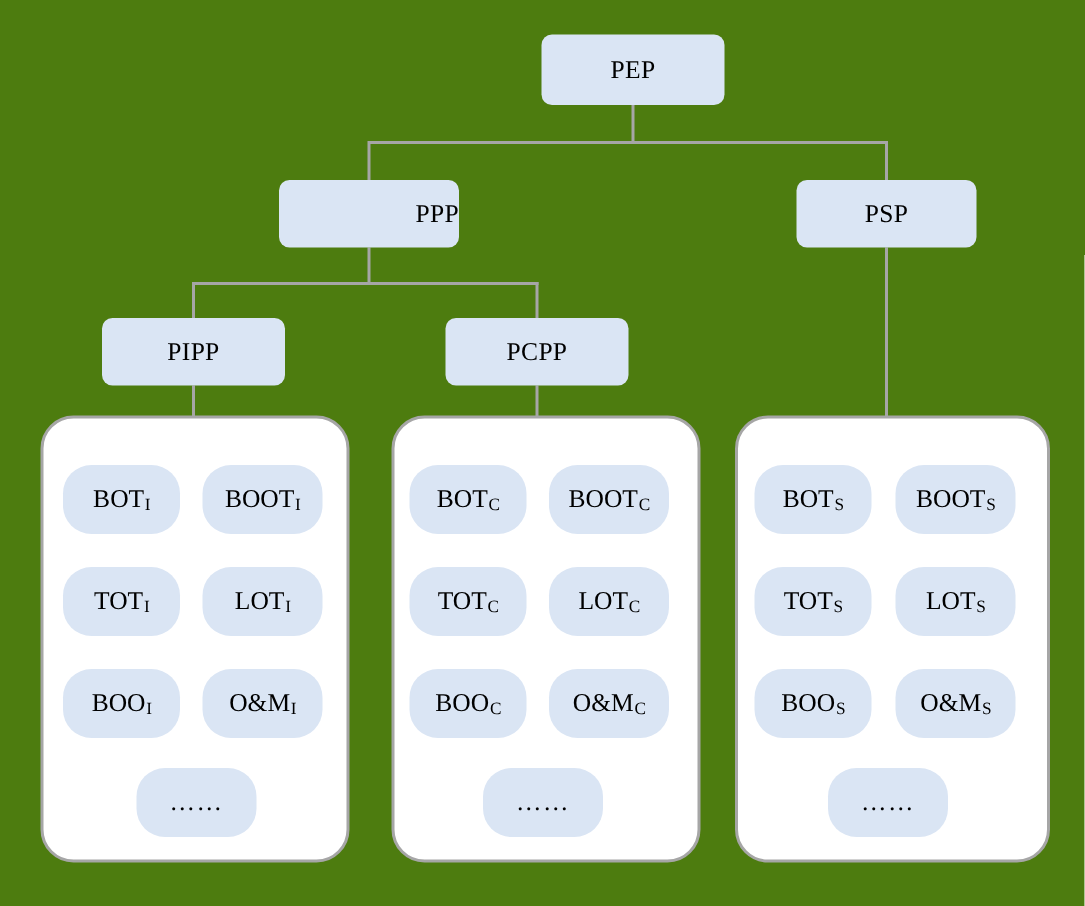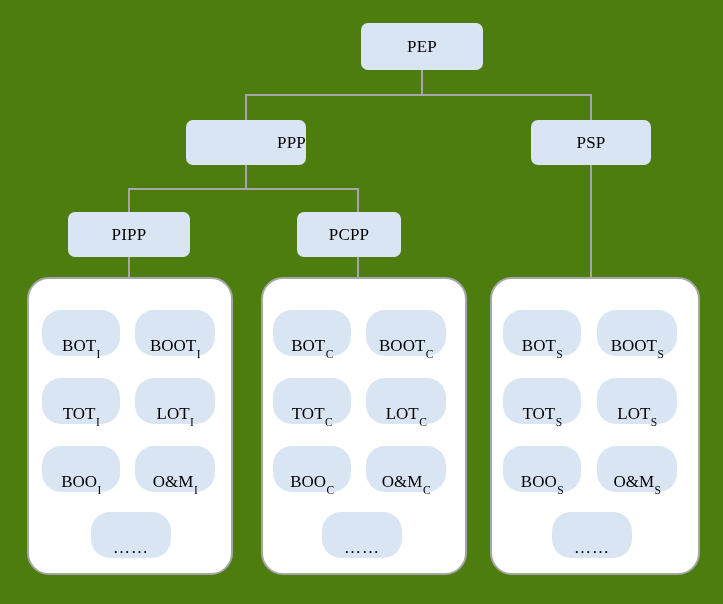"PCPP" div.node { width: 104px -> 122px }
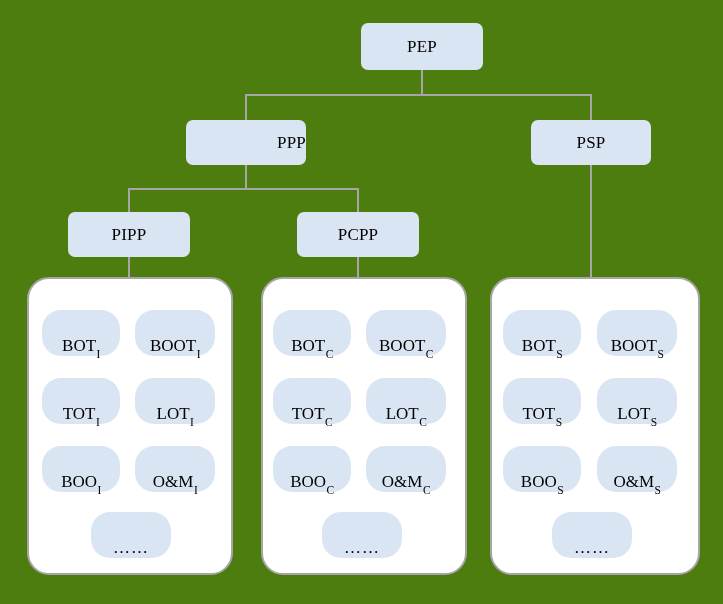"BOT" .leaf { align-items: flex-end -> center }
